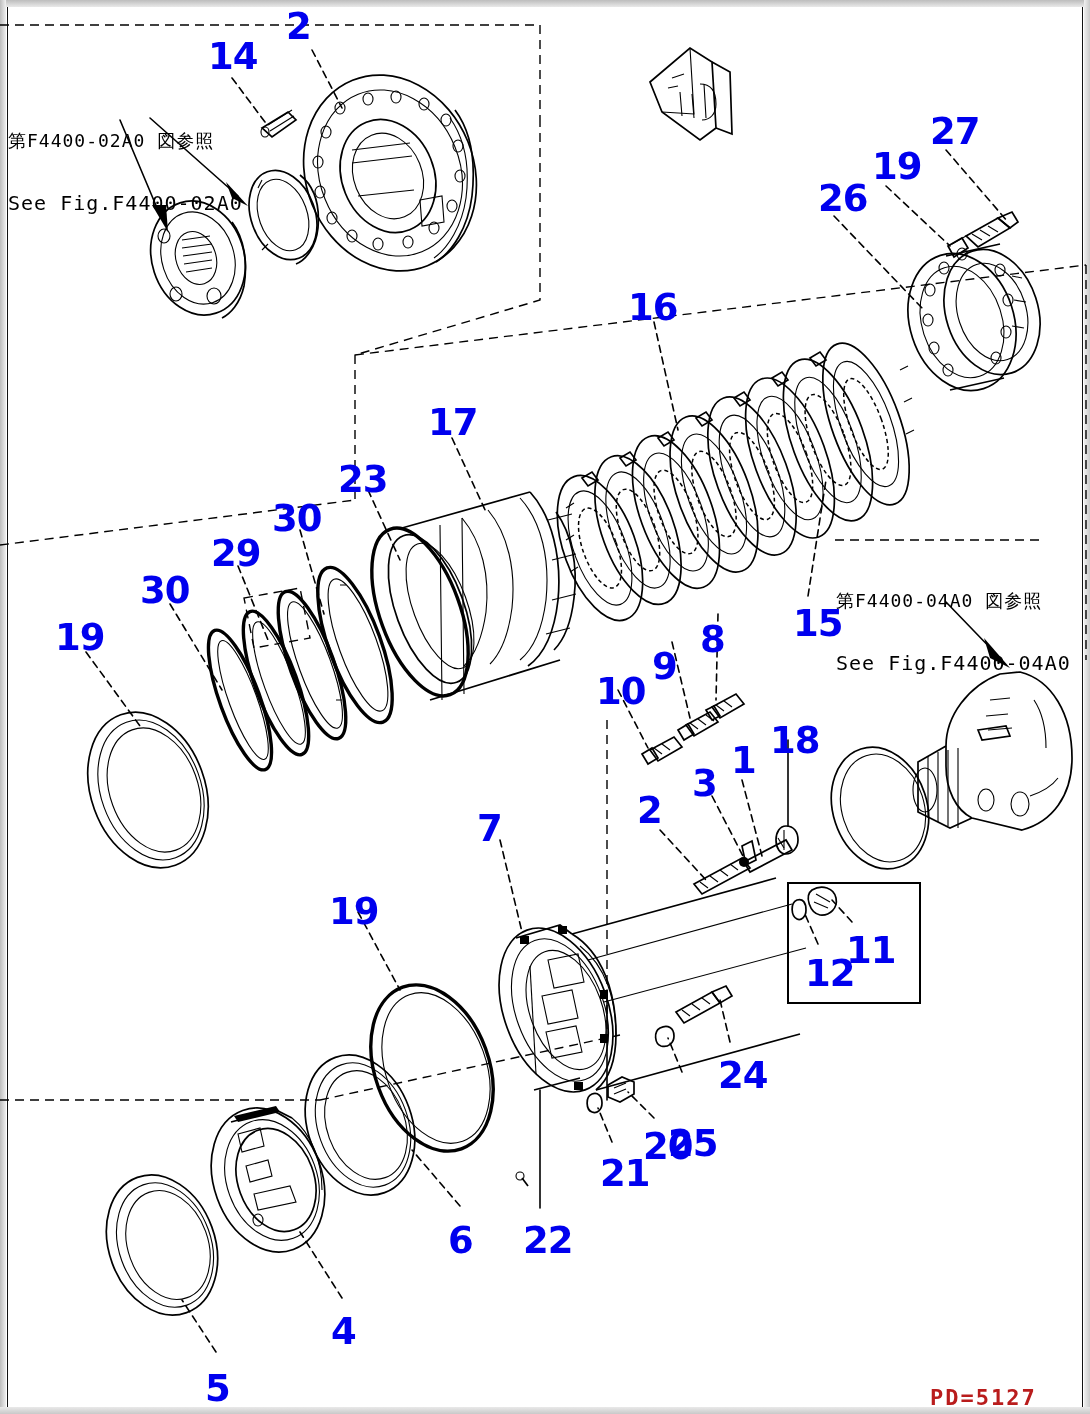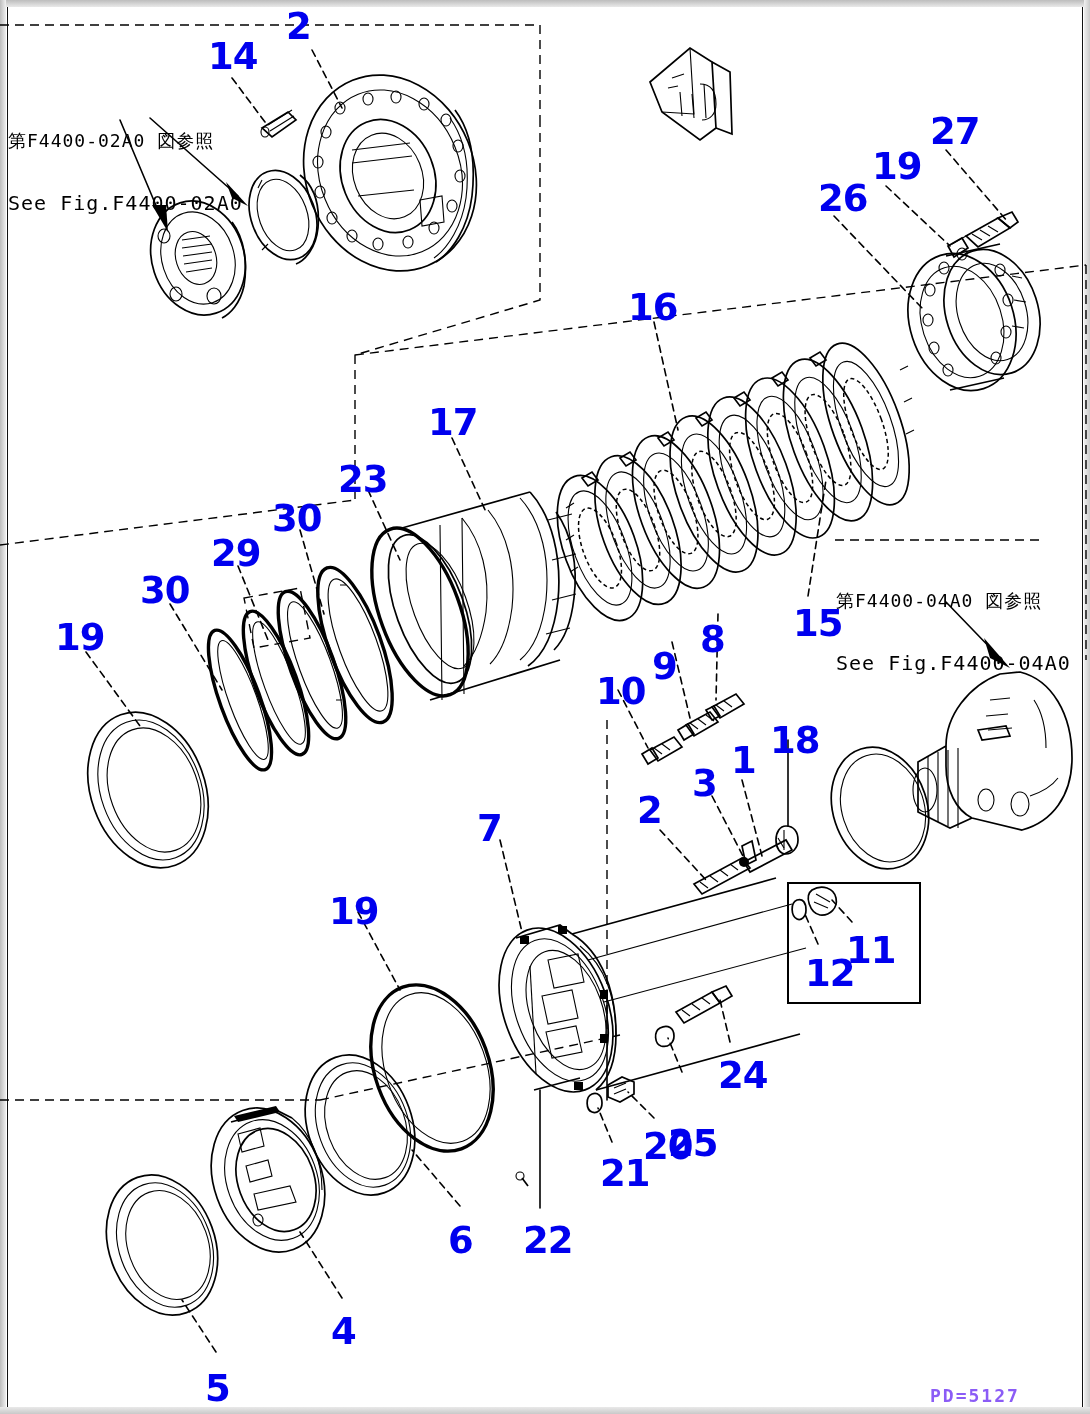"PD=5127" .pdcode { color: #8b5cf6 -> #b91c1c; font-size: 18px -> 22px }
